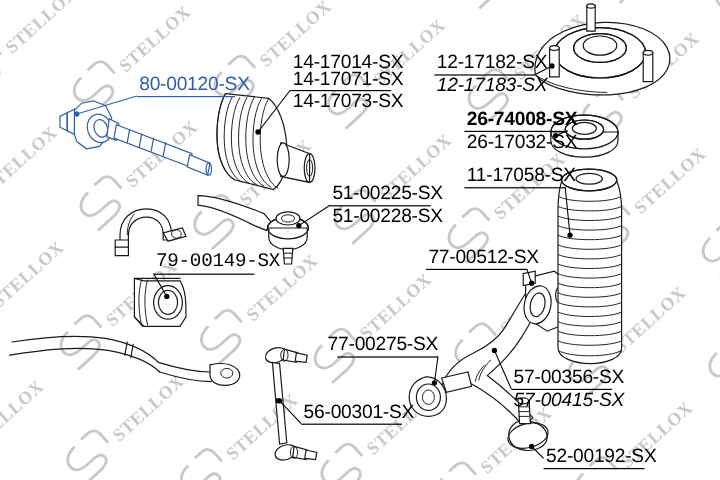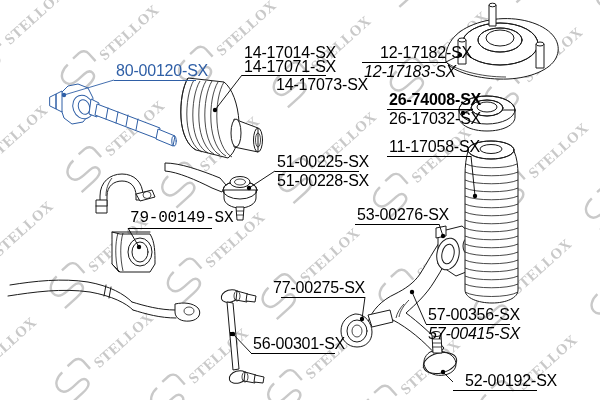"12-17182-SX" div.lbl { margin-left: 16px -> none }
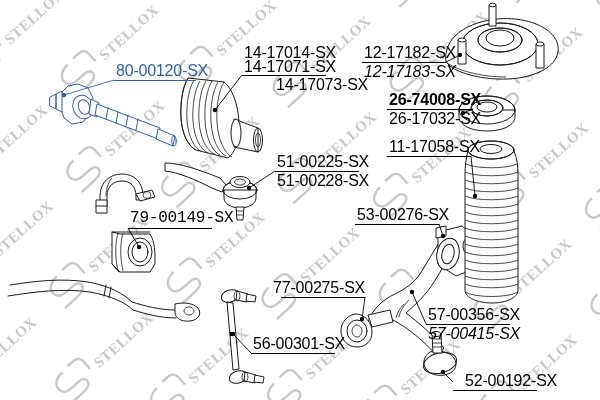"14-17073-SX" div.lbl { margin-left: 32px -> none }
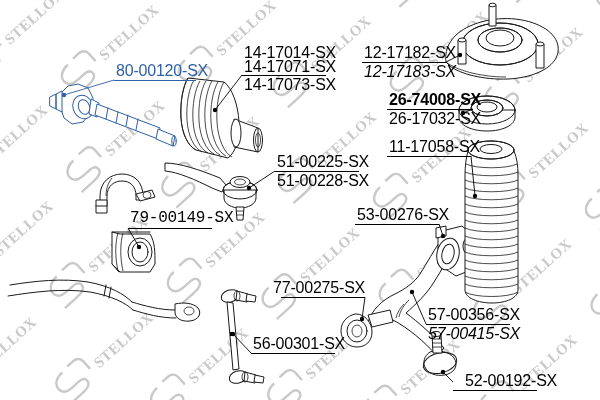"53-00276-SX" div.lbl { text: 53-00276-SX -> 77-00512-SX }
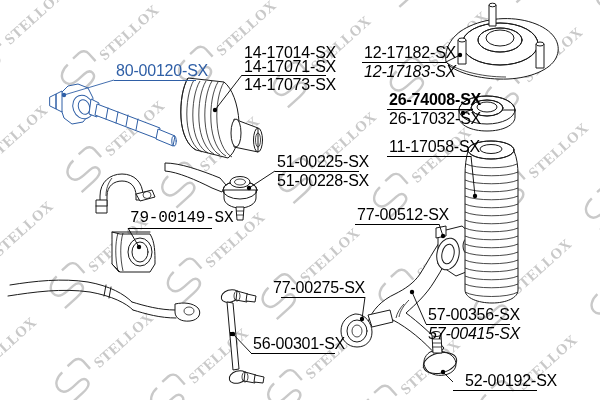"52-00192-SX" div.lbl { left: 465px -> 455px }
